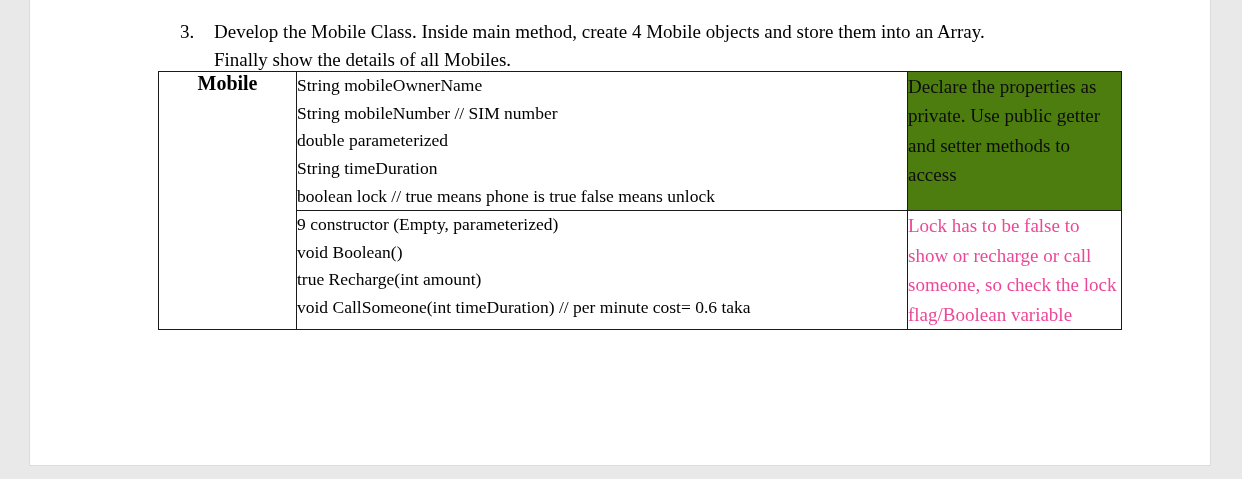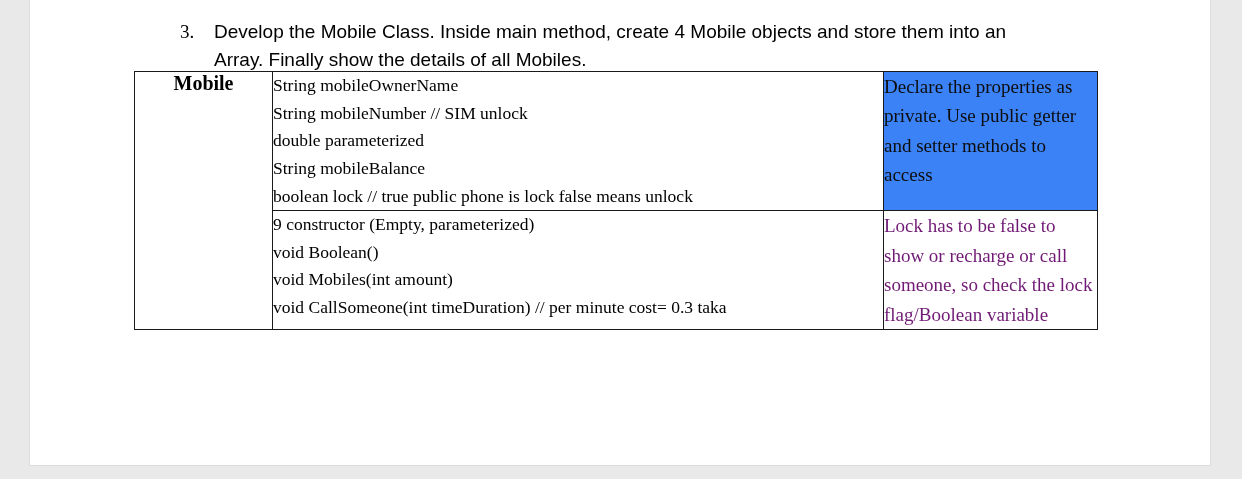"Develop the Mobile Class. Inside" .q-text { font-family: Liberation Sans, sans-serif -> Liberation Serif, serif }
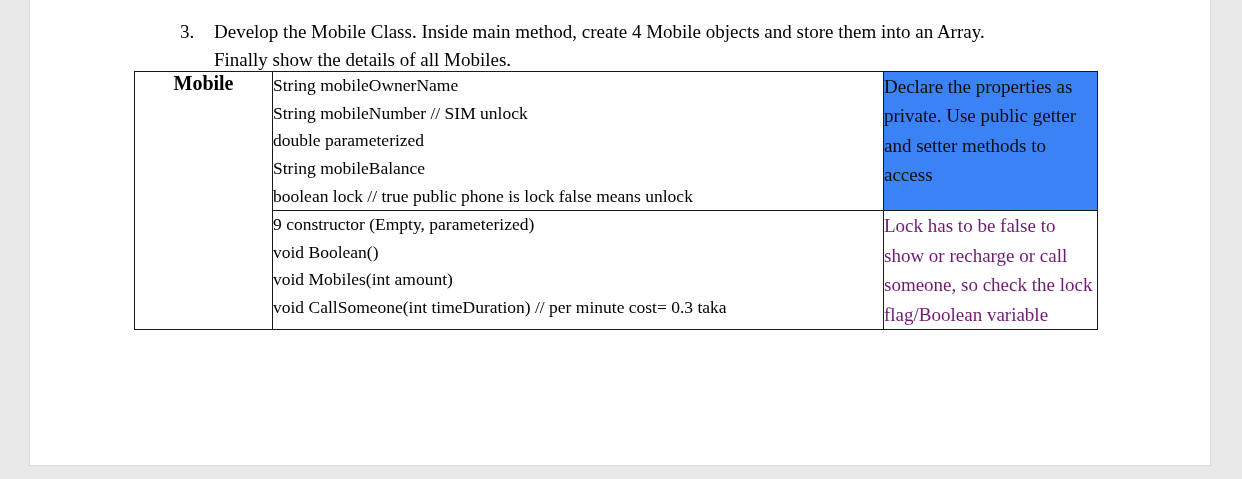"Mobile" table.class-table { left: 104px -> 128px }
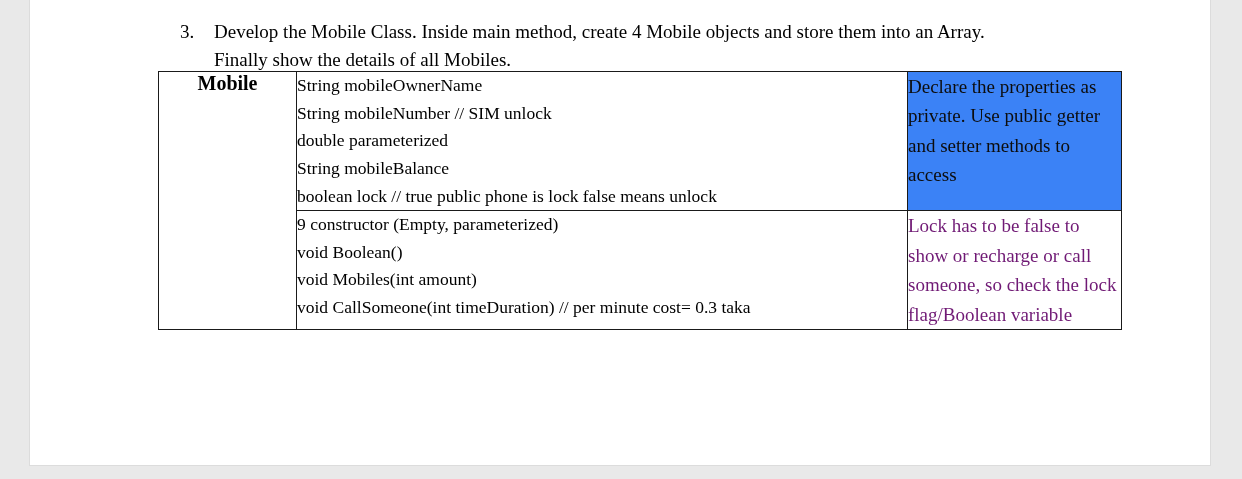"Declare the properties as private." td.note-highlight { background: #3b82f6 -> #4d7c0f }
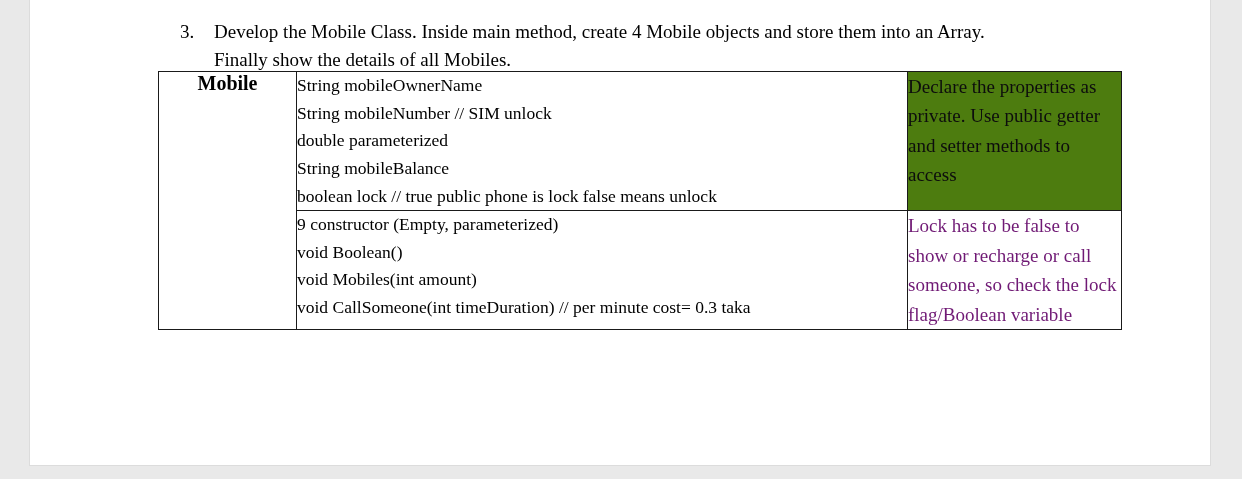"String mobileNumber // SIM unlock" div.member-line { text: unlock -> number }
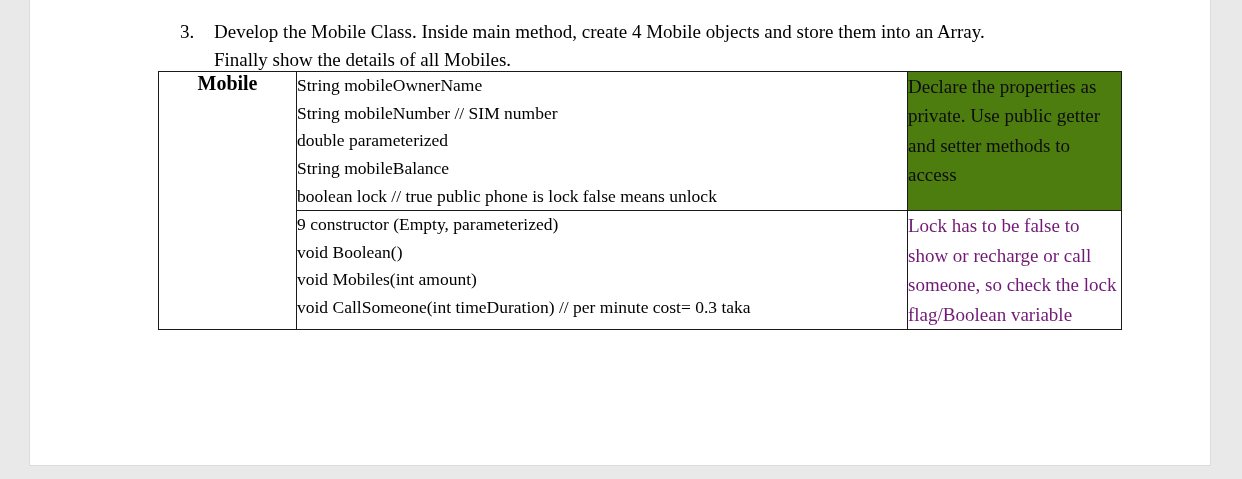"String mobileBalance" div.member-line { text: mobileBalance -> timeDuration }
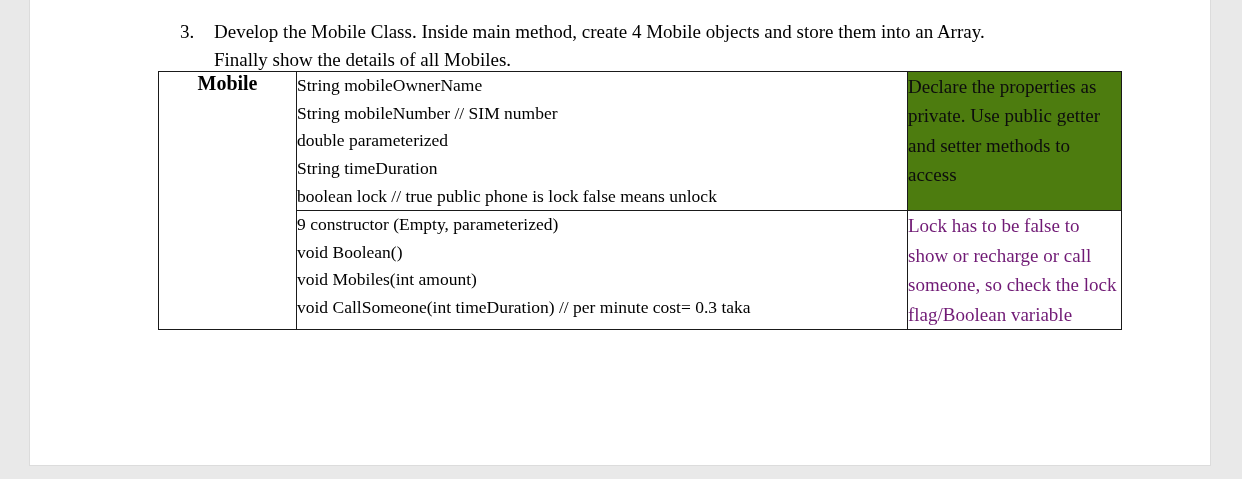"boolean lock // true public" div.member-line { text: public phone is lock -> means phone is true }
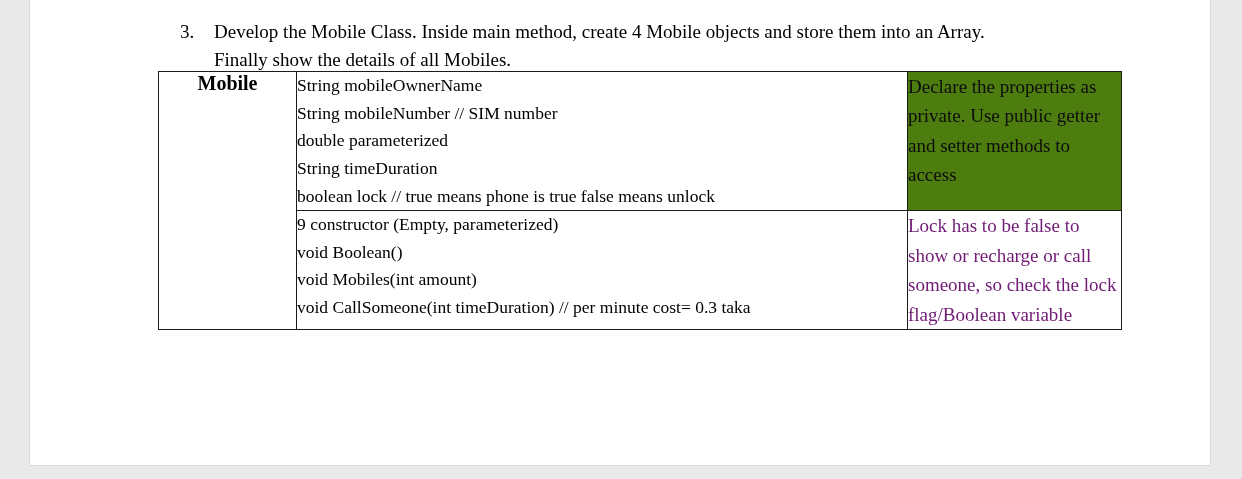"Lock has to be false" .note-text { color: #701a75 -> #ec4899 }
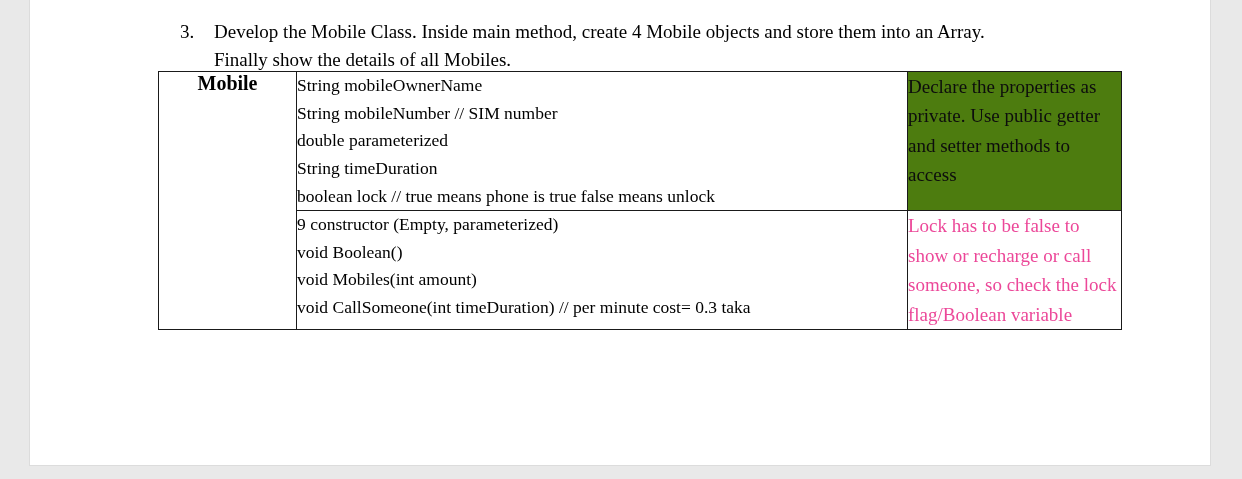"void Mobiles(int amount)" div.member-line { text: void Mobiles -> true Recharge }
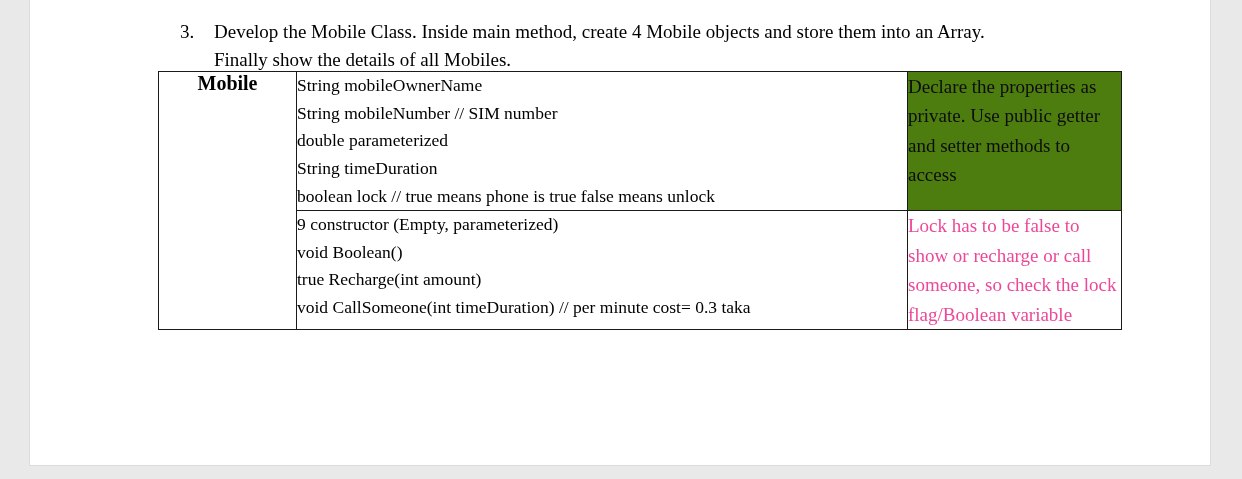"void CallSomeone(int timeDuration) //" div.member-line { text: 0.3 -> 0.6 }
